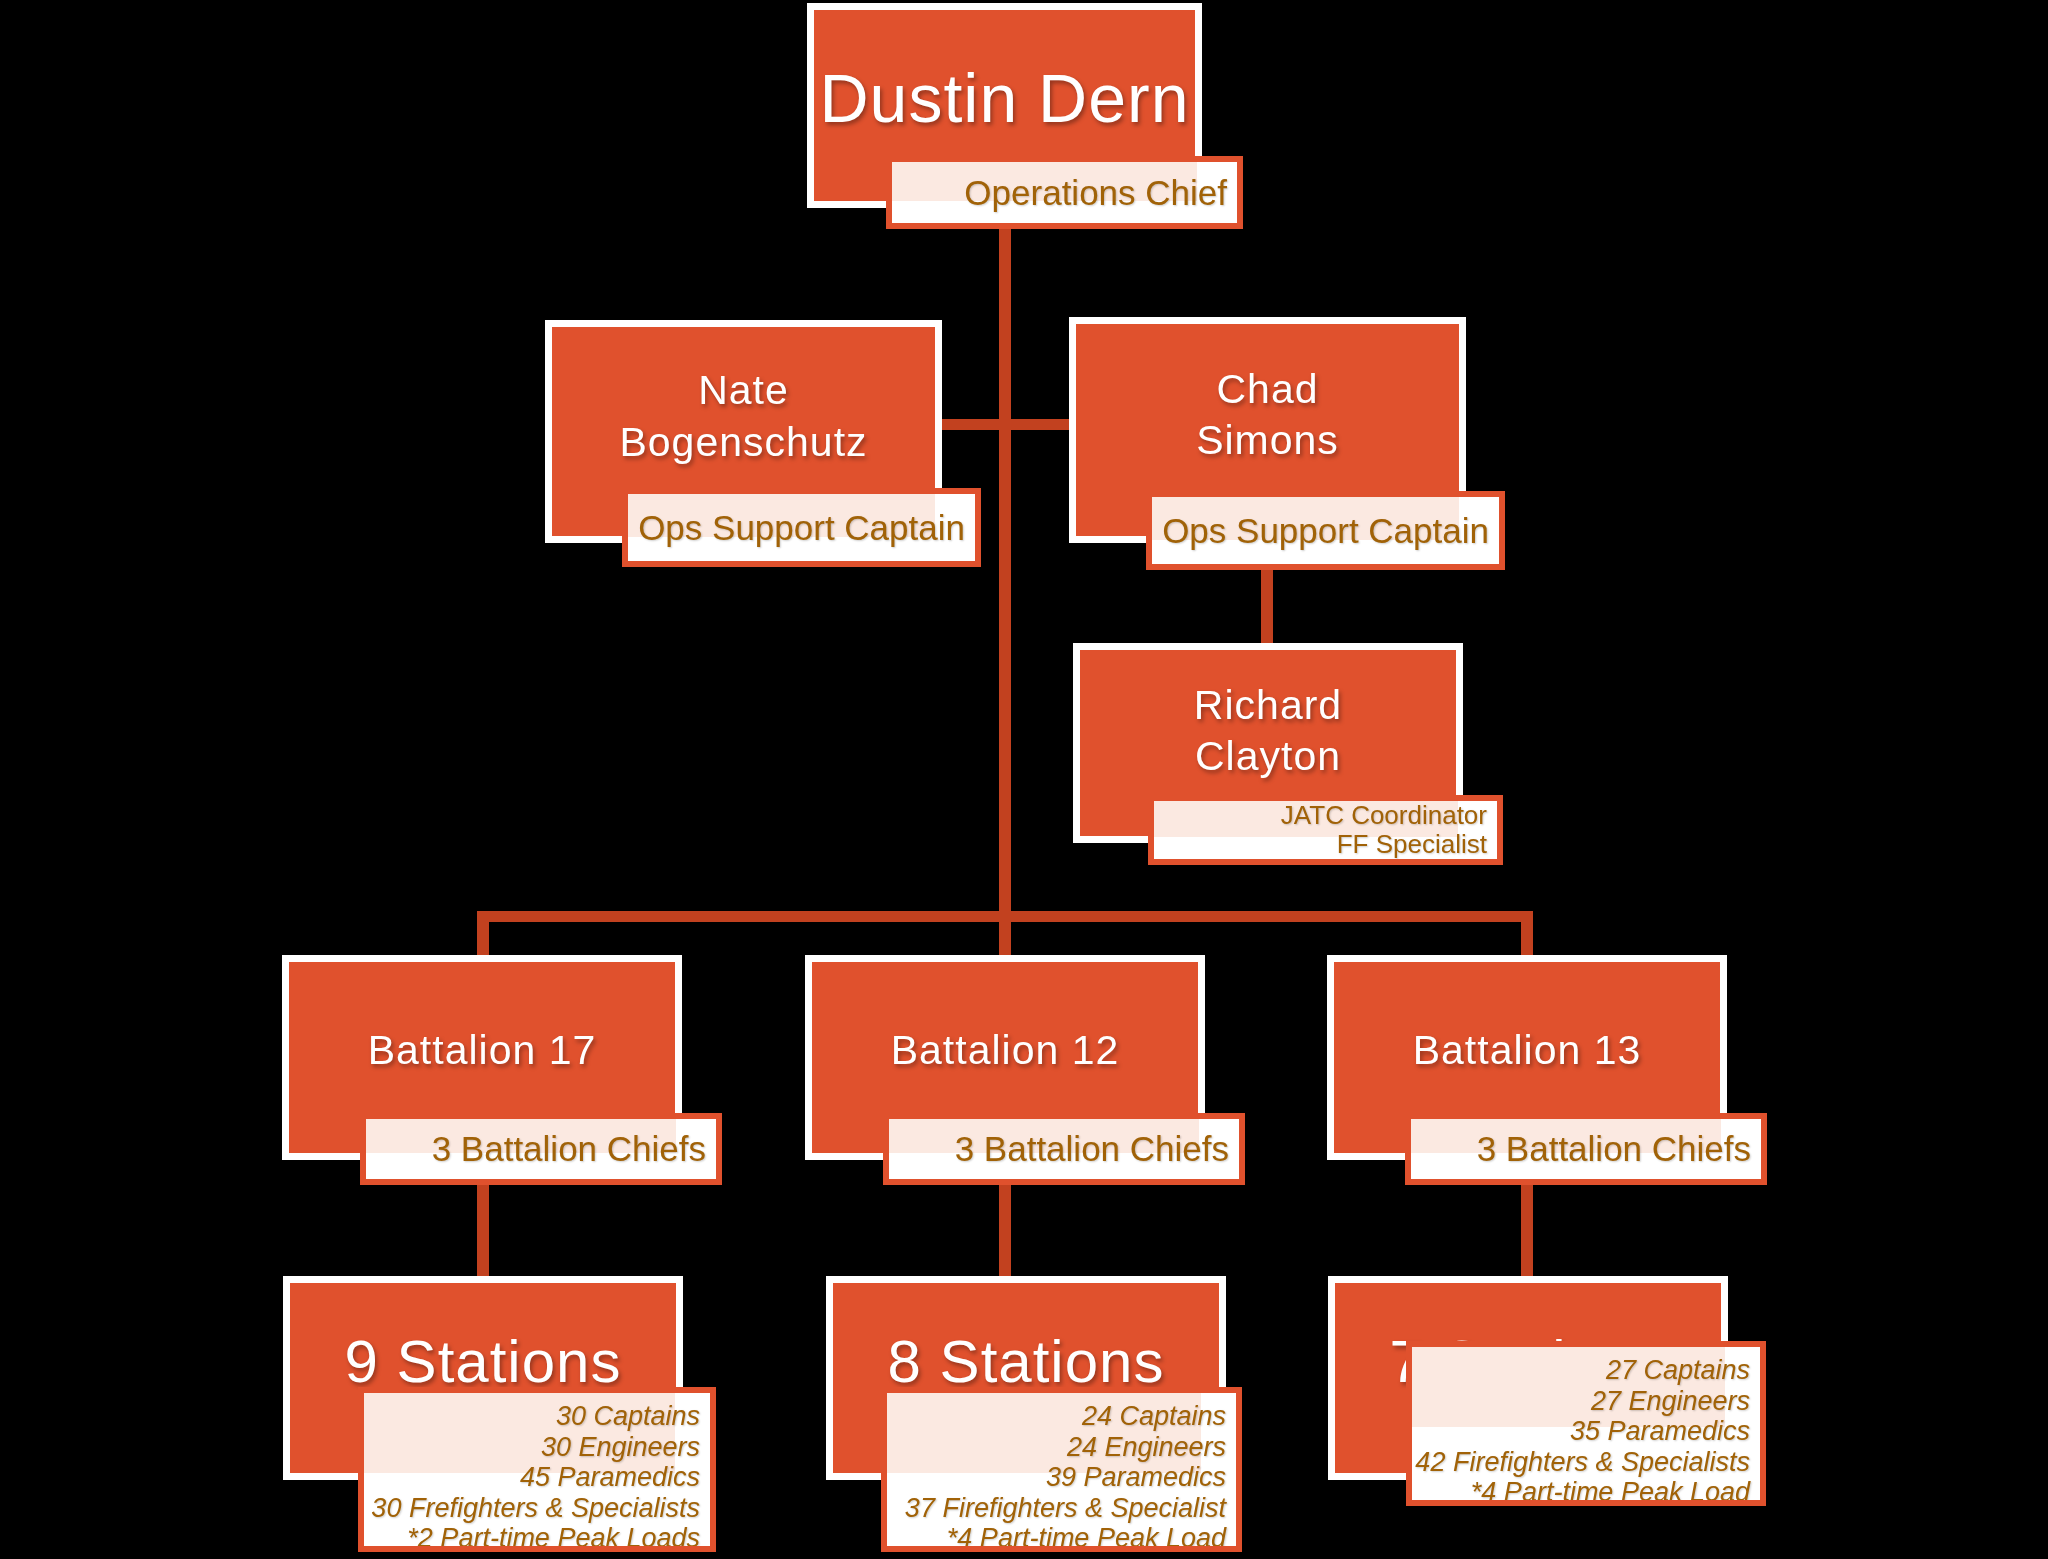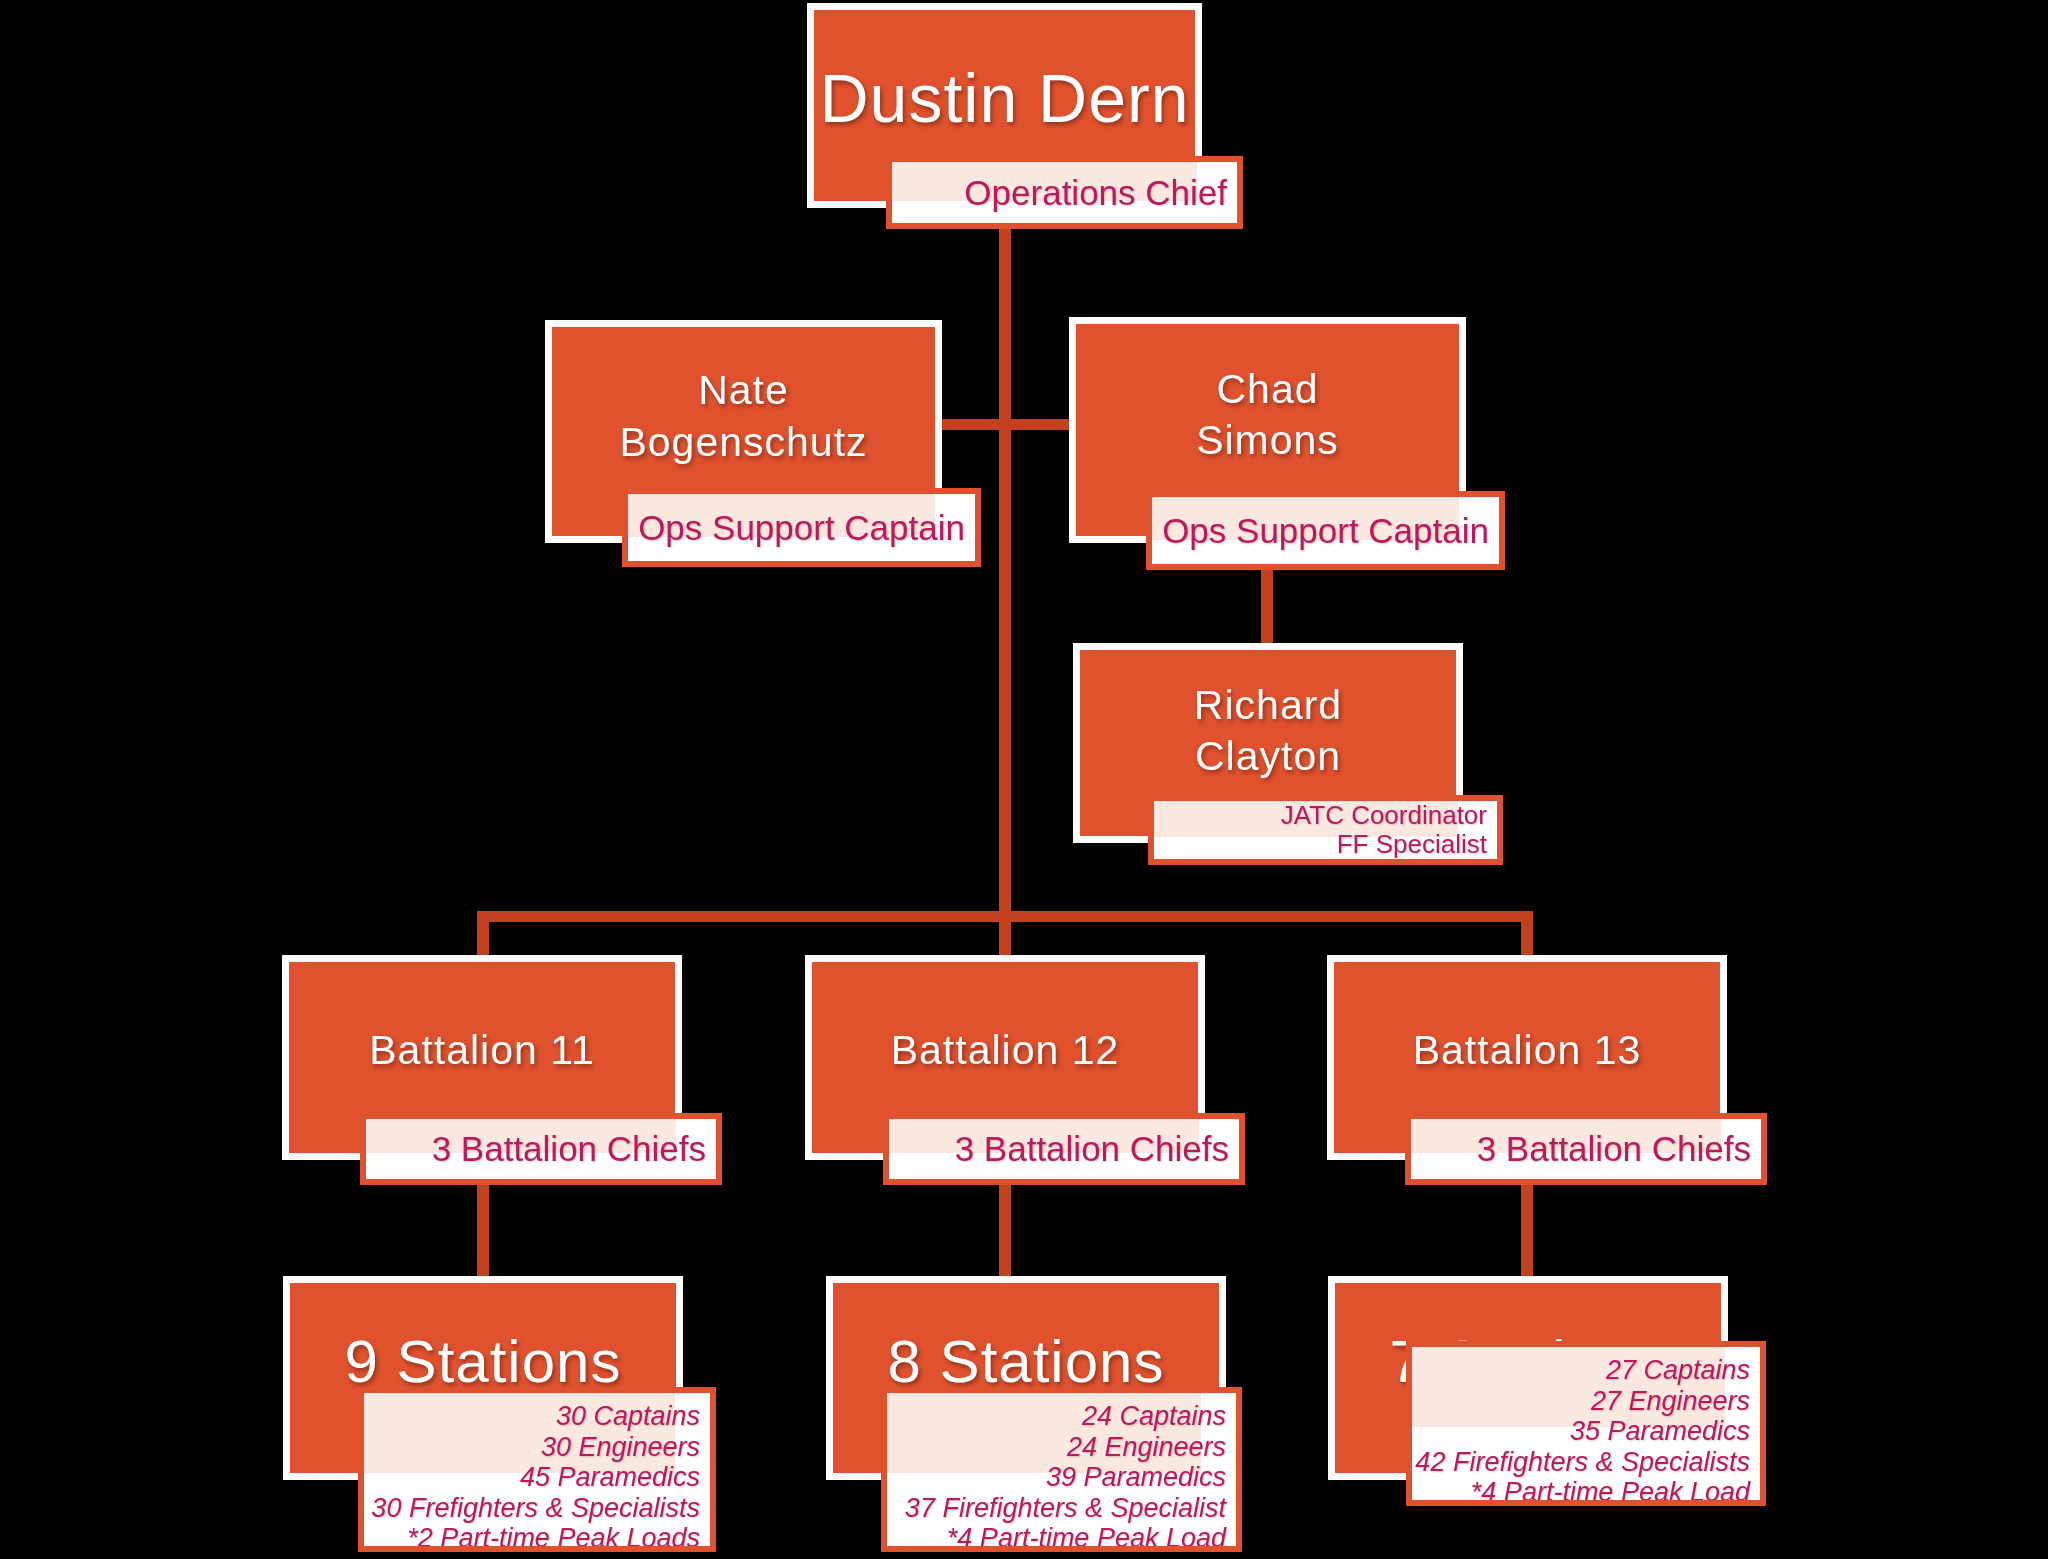"Operations Chief" .label .title, .label .title-lines { color: #be185d -> #a16207 }
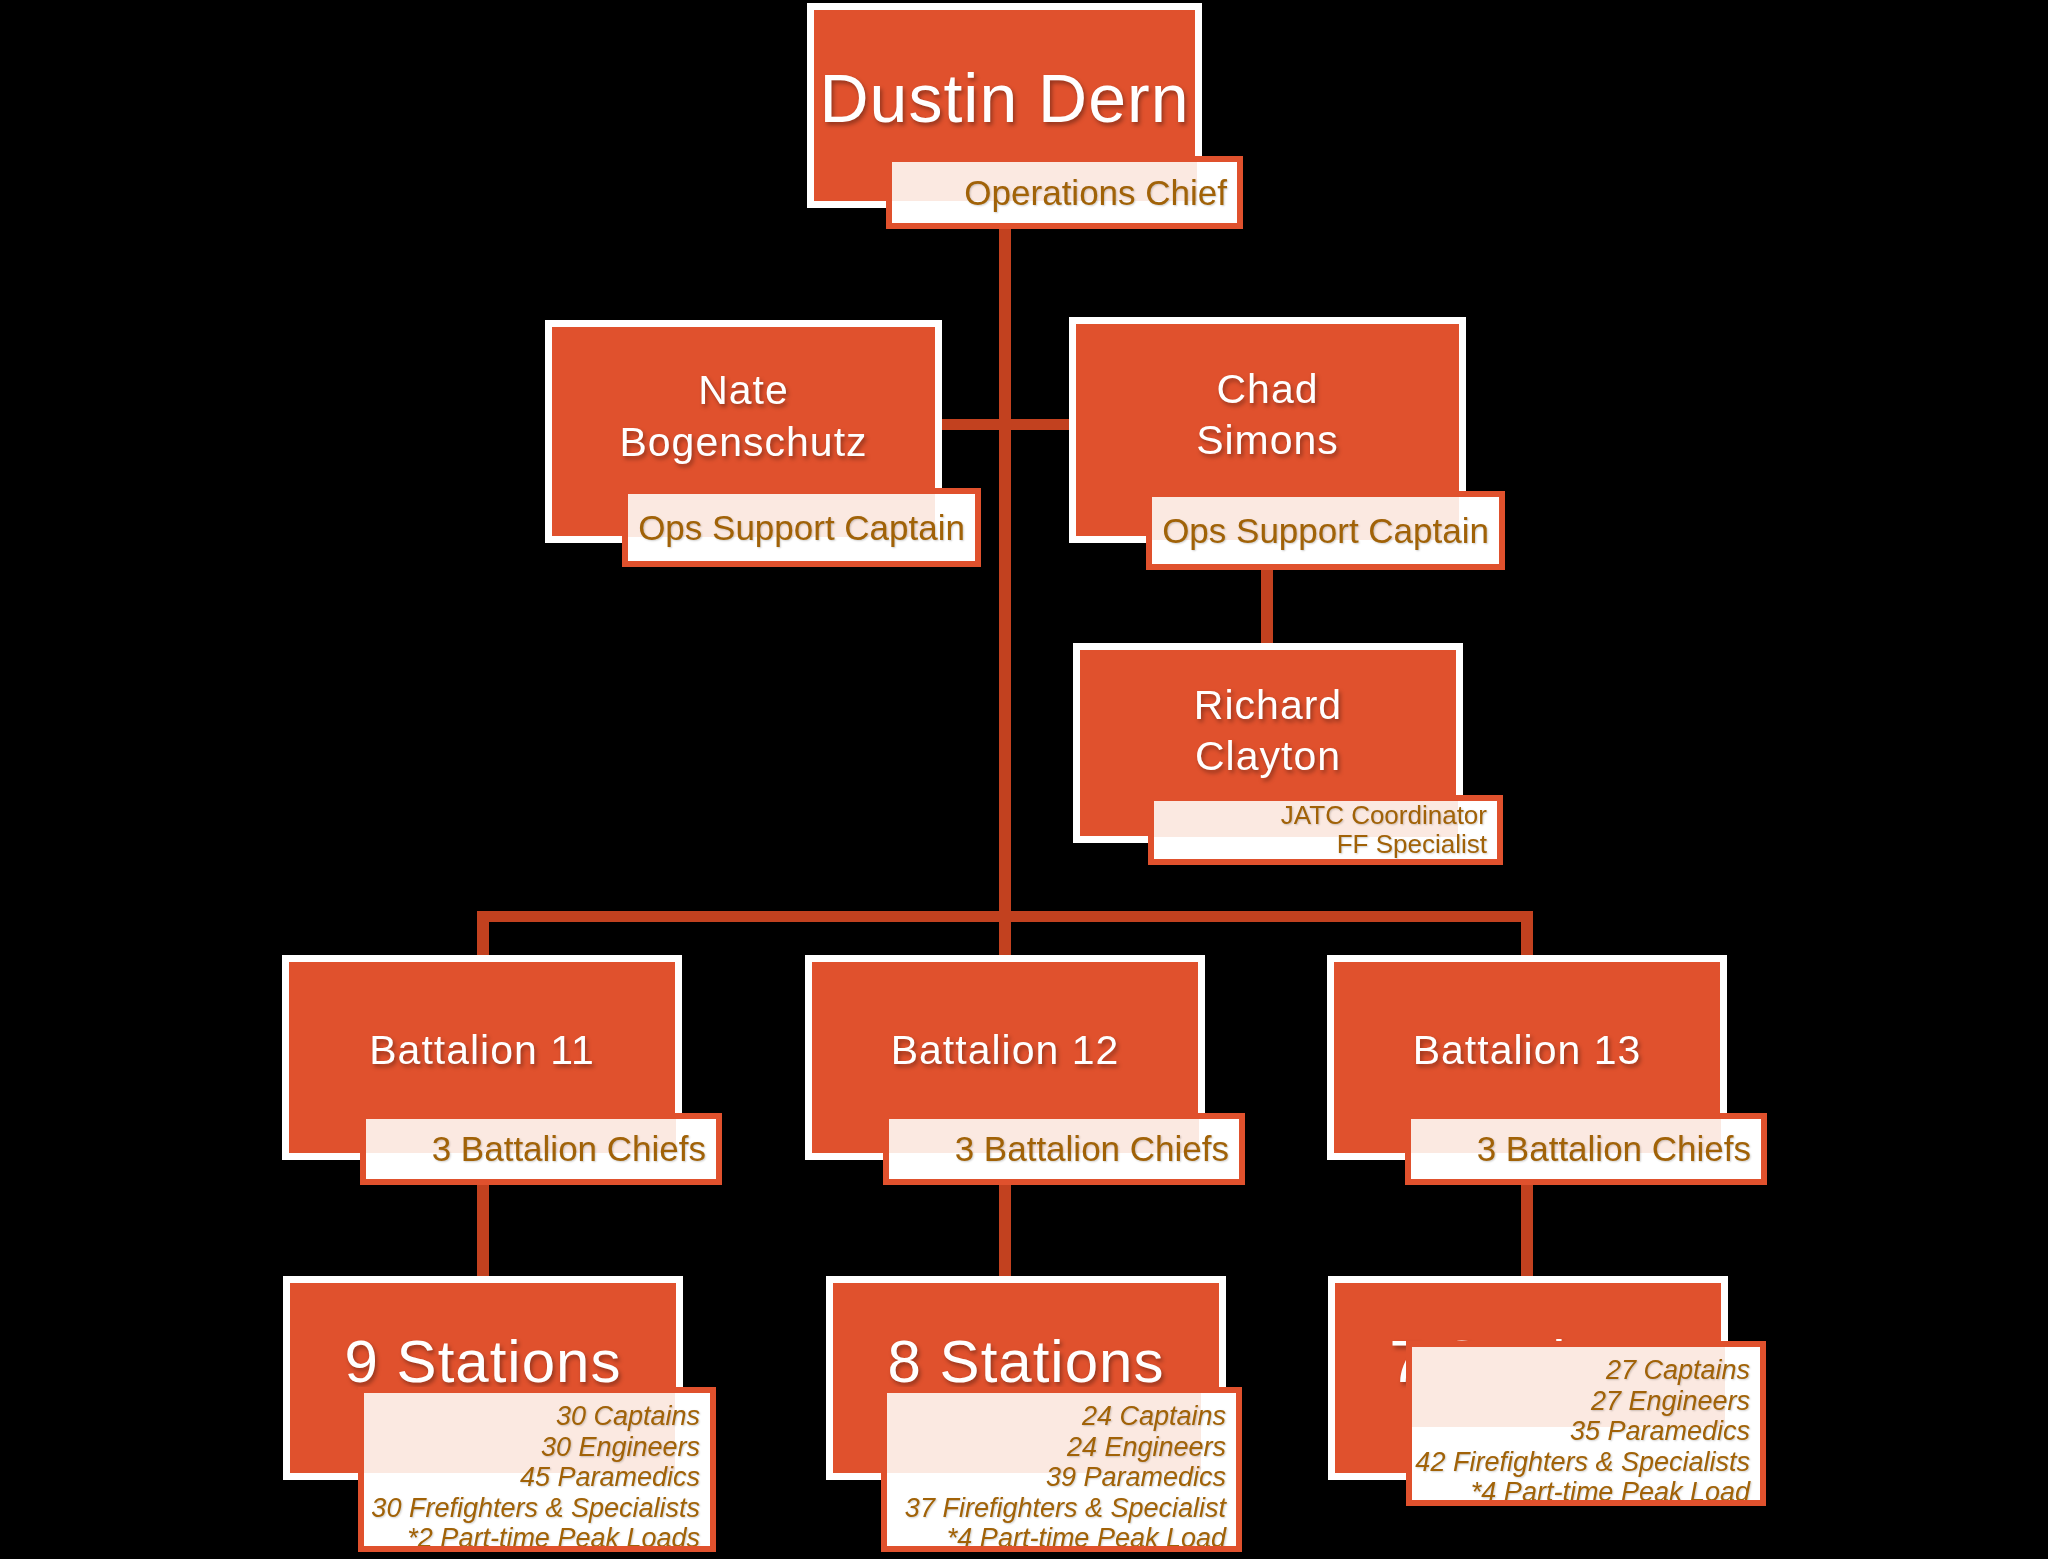"Battalion 11" span.name { text: 11 -> 17 }
